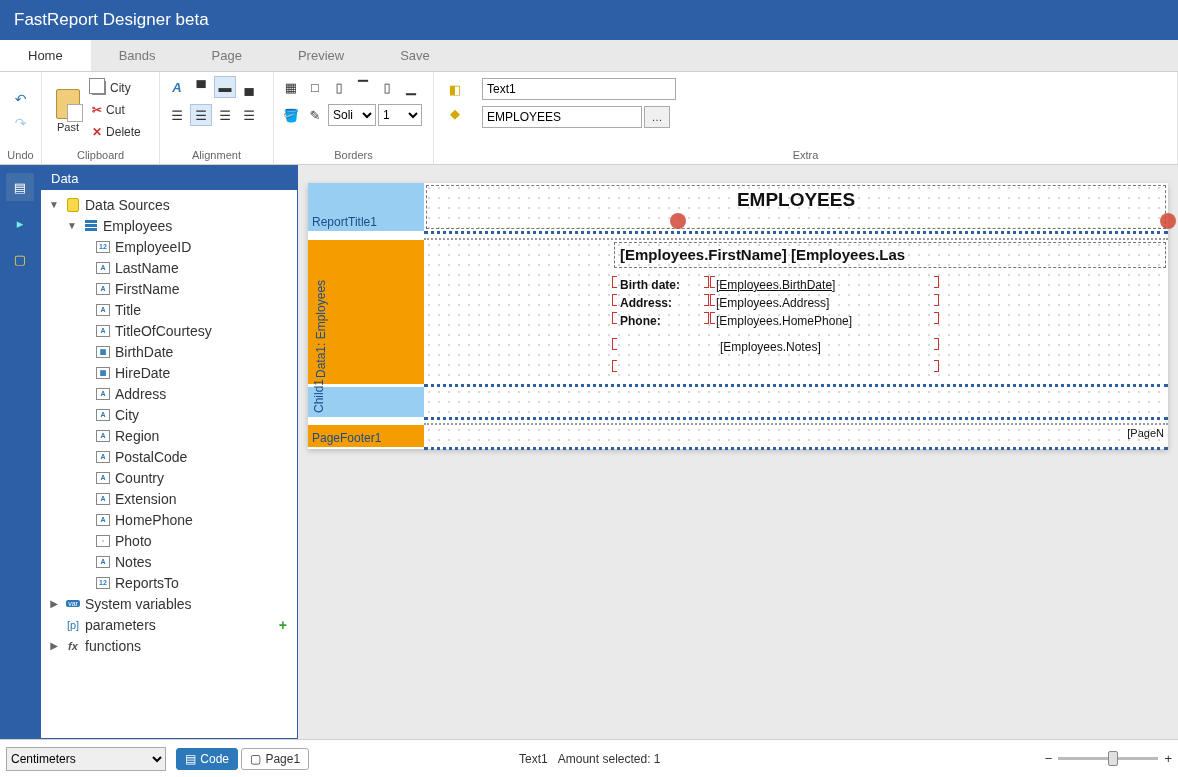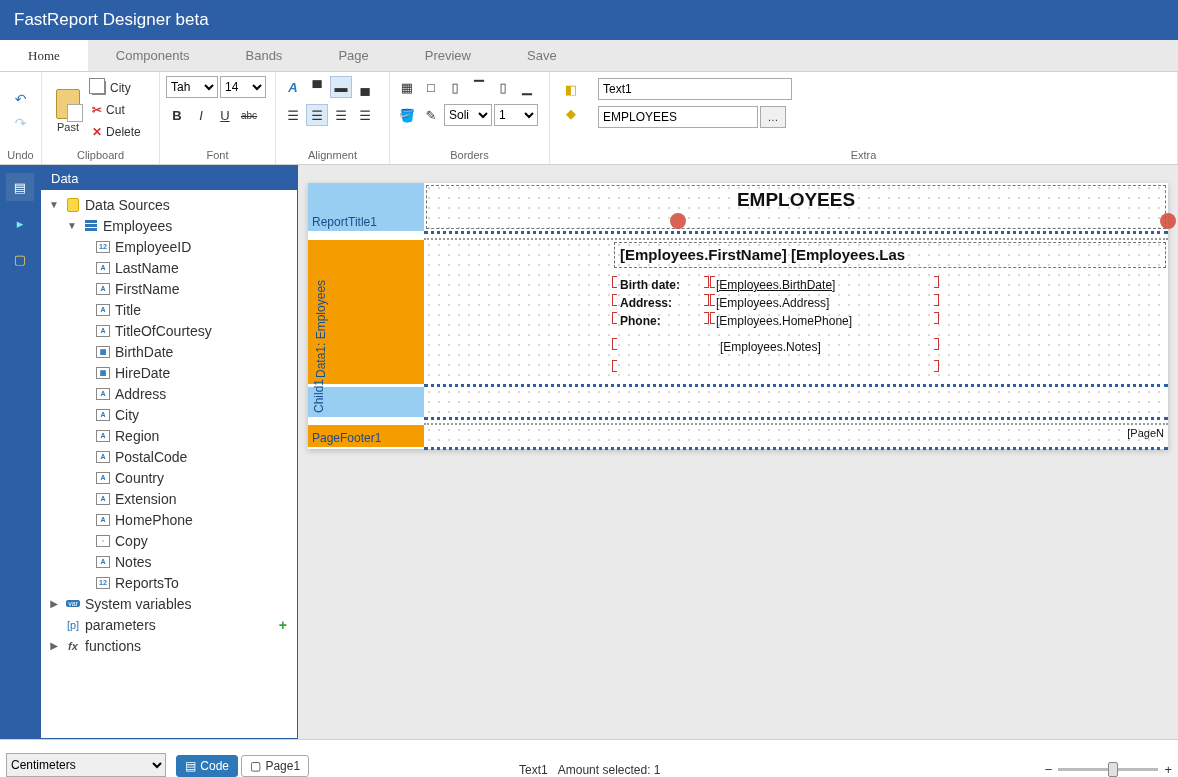"Home" .tab.active { font-family: Liberation Serif, serif -> none }
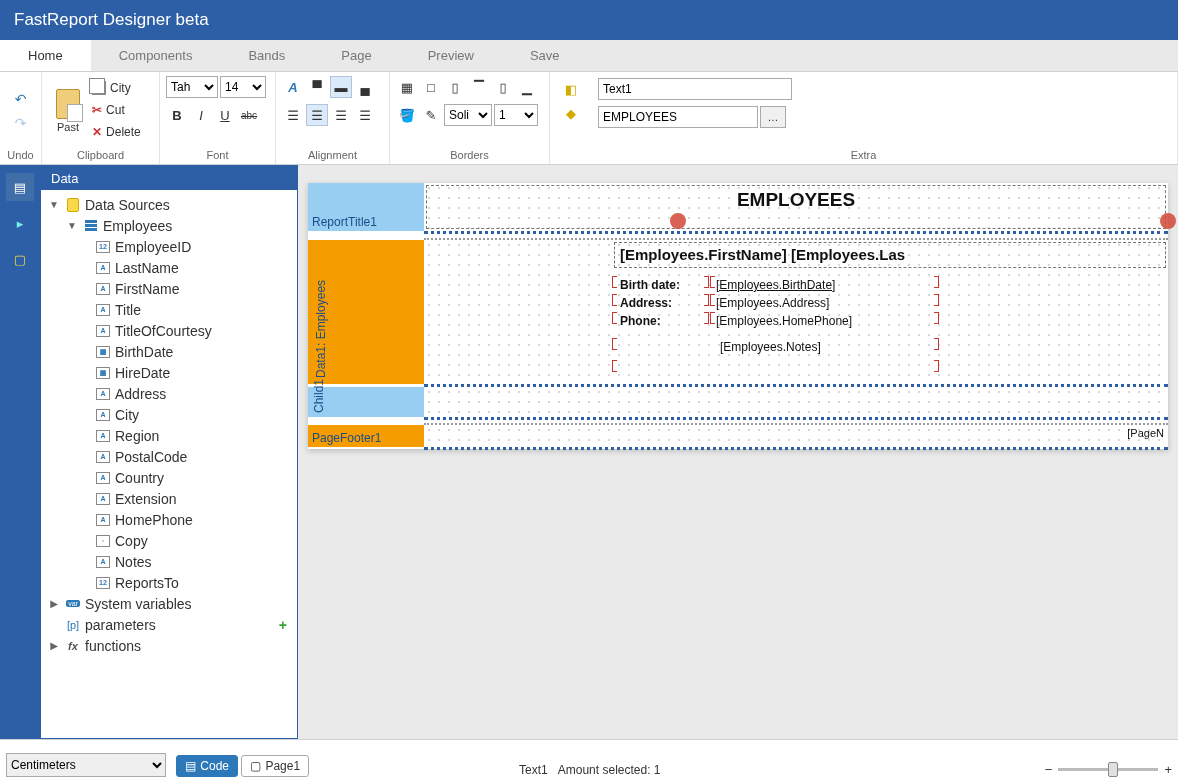"Components" div.tab { html: <div> <span>Components</span> </div> -> none }
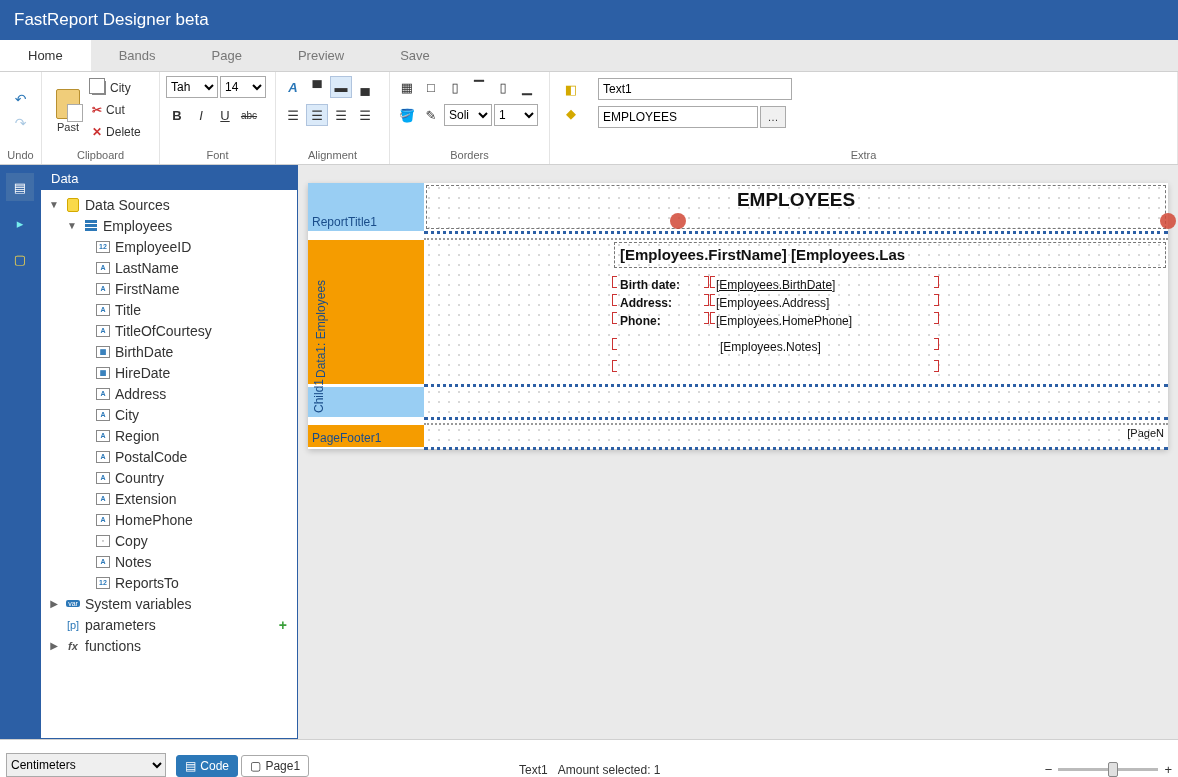"Tah" div.ribbon-group { html: <div> <div> <div> <select><option>Tah</option></select> <select><option>14</option></select> </div> <div> <div> <b>B</b> </div> <div> <i>I</i> </div> <div> <u>U</u> </div> <div> <span>abc</span> </div> </div> </div> <div>Font</div> </div> -> none }
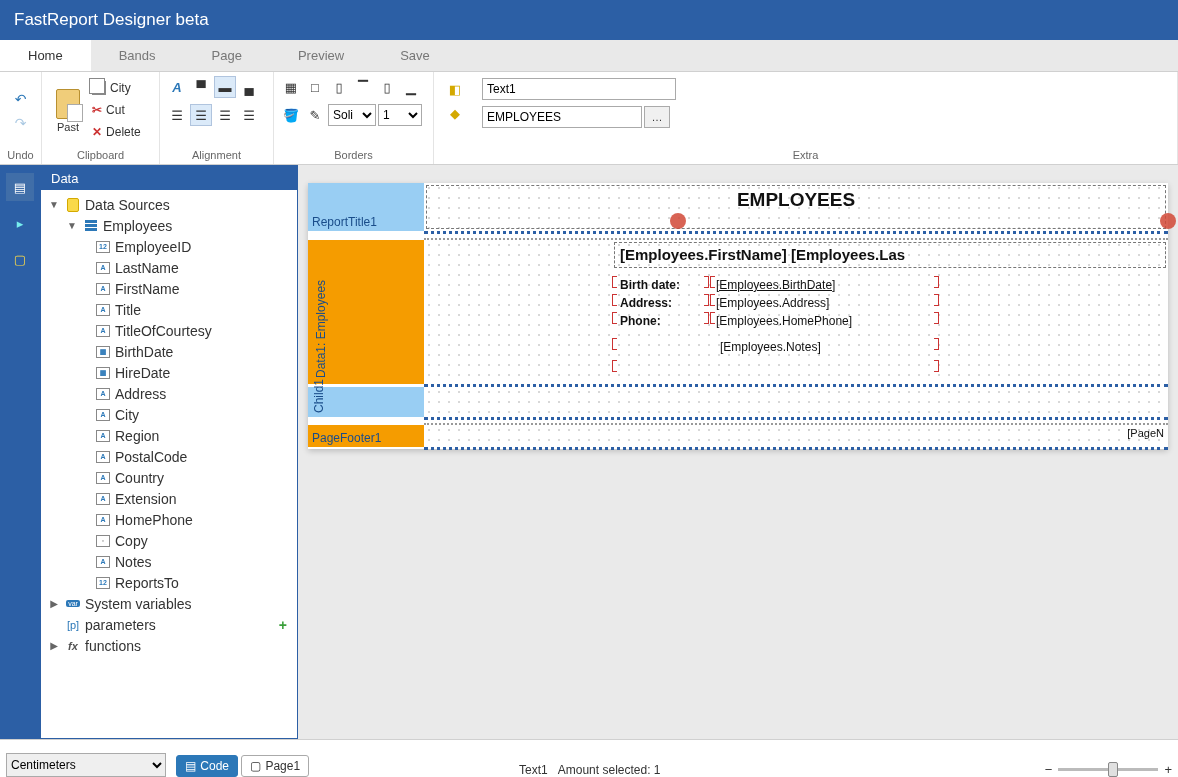"Copy" span { text: Copy -> Photo }
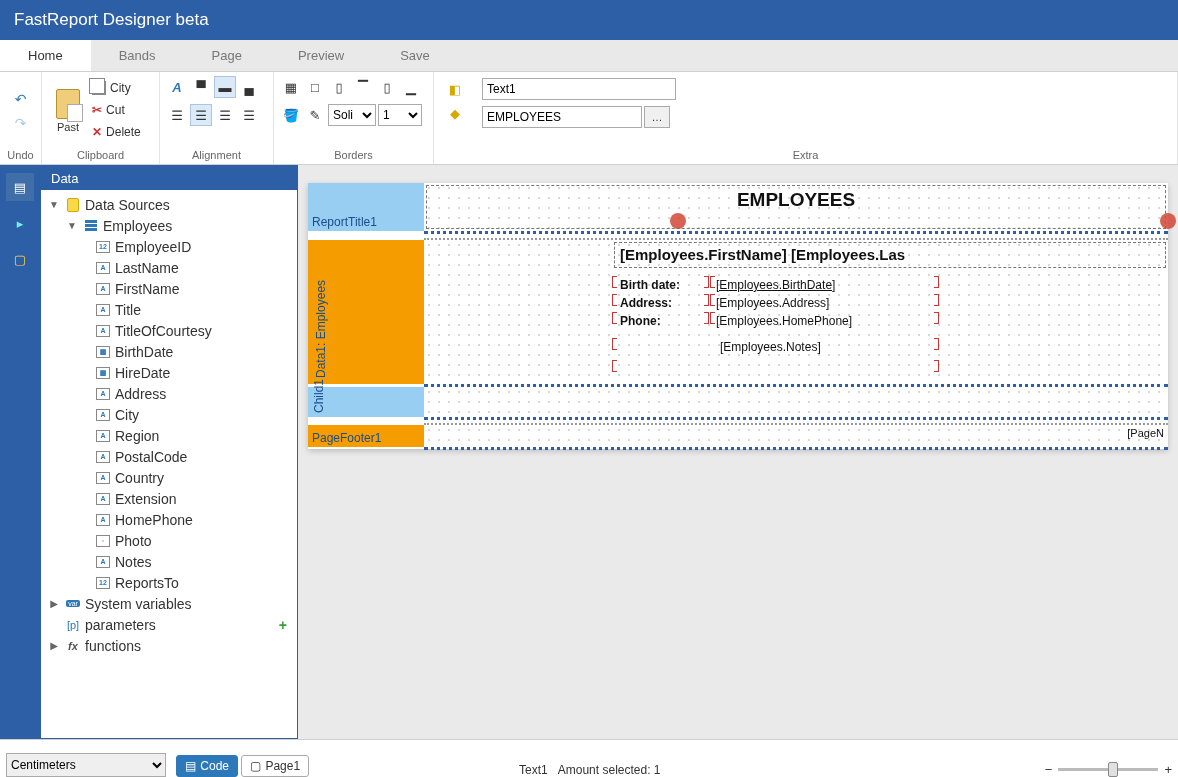"Centimeters" .footer { align-items: flex-end -> center }
